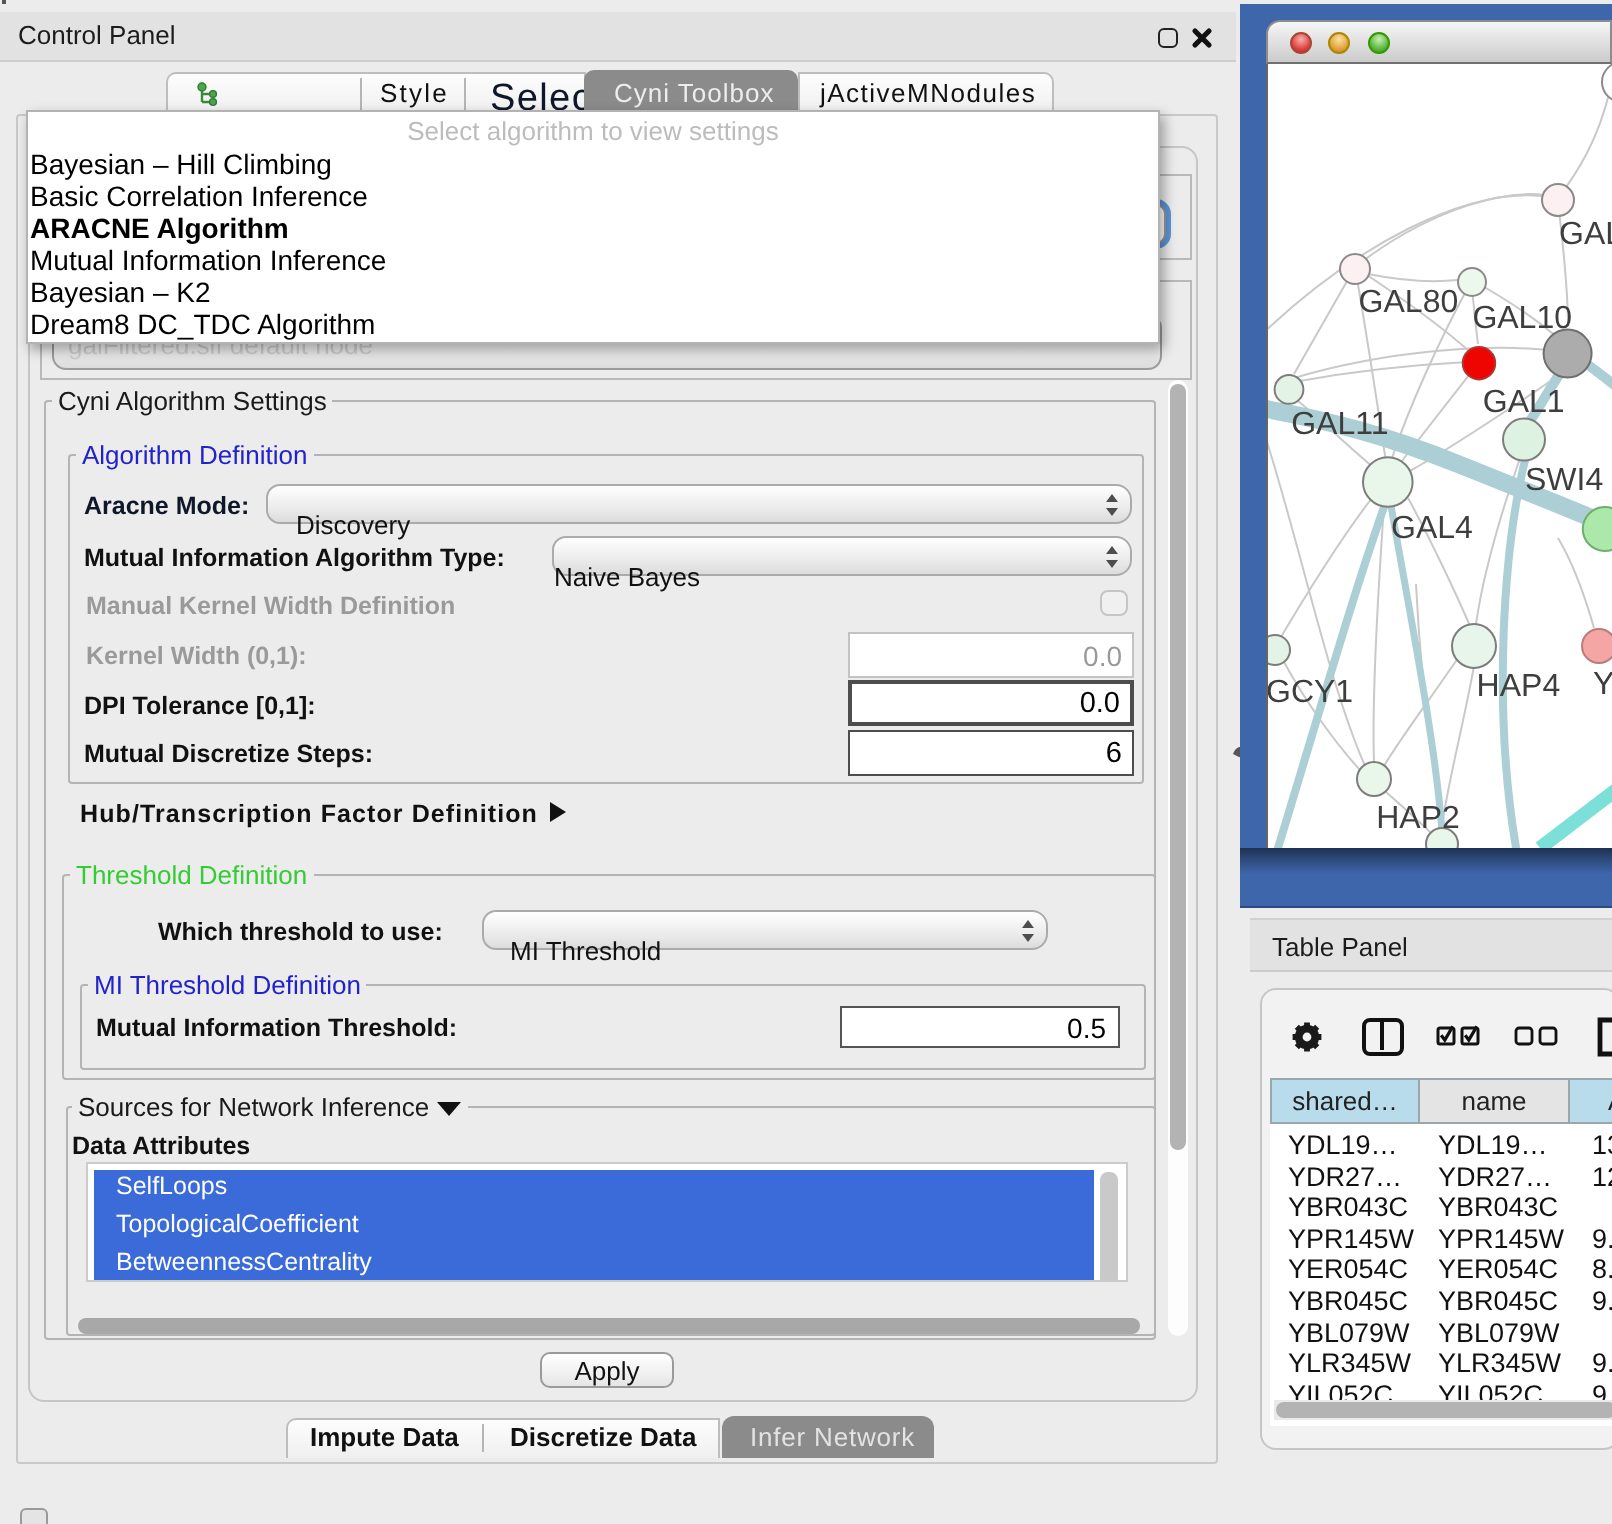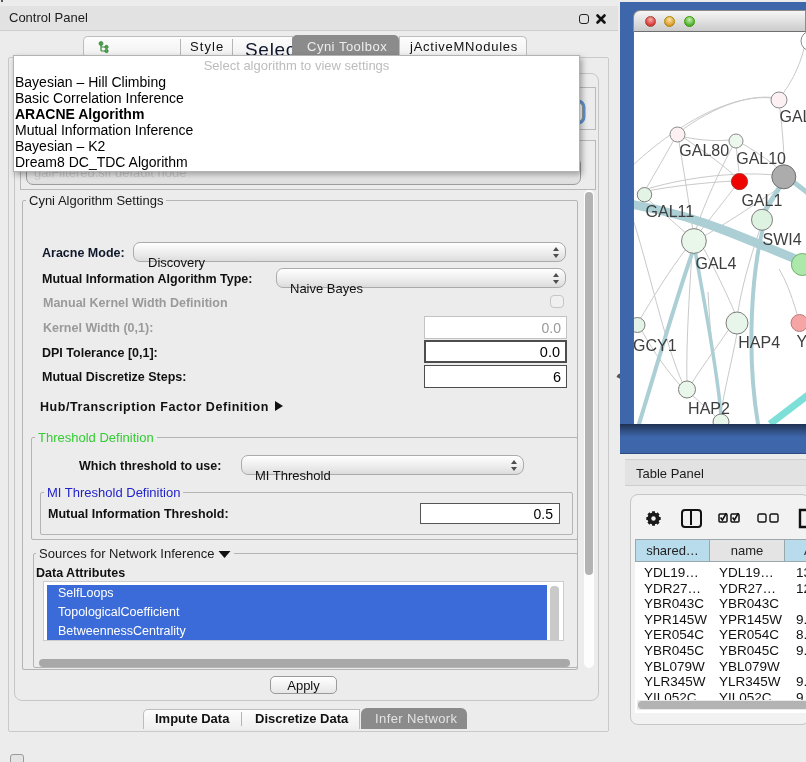"Algorithm Definition" fieldset.abs { html: none -> <fieldset> <legend>Algorithm Definition</legend> </fieldset> }
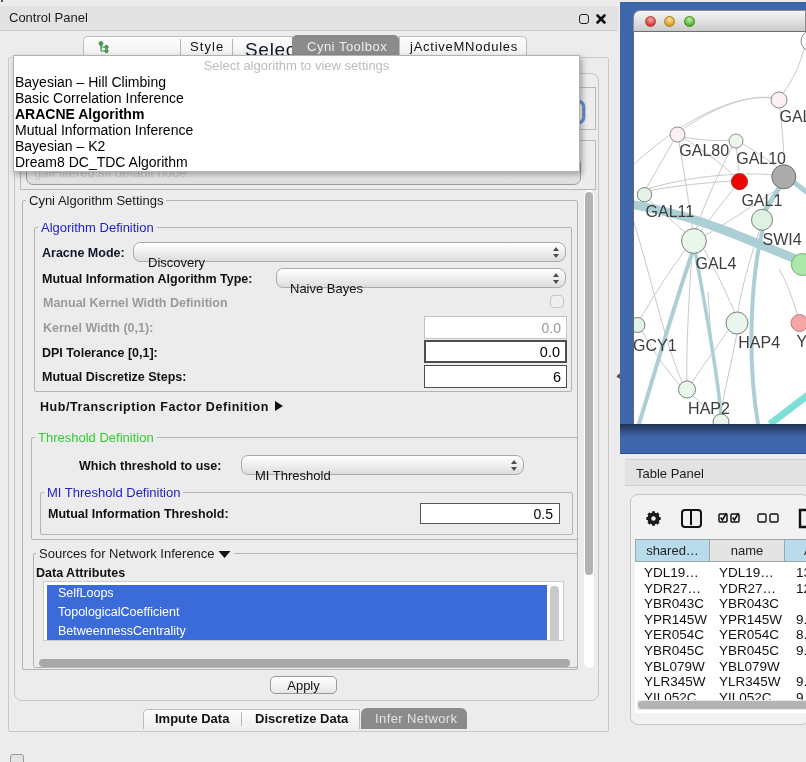"Naive Bayes" span { margin-left: 13px -> none }
